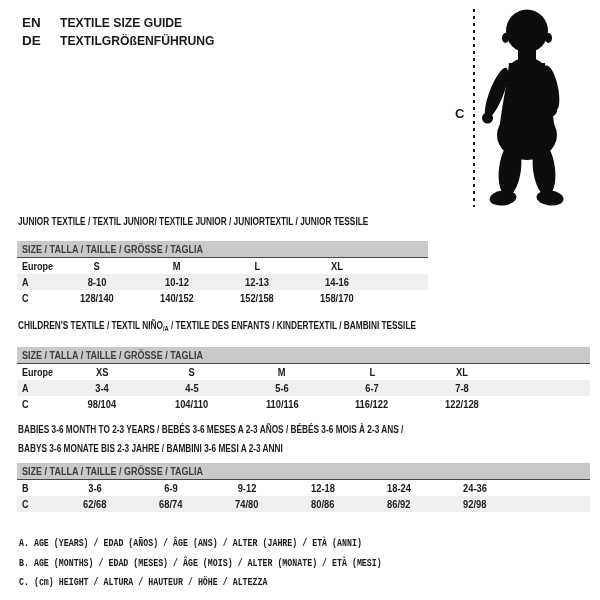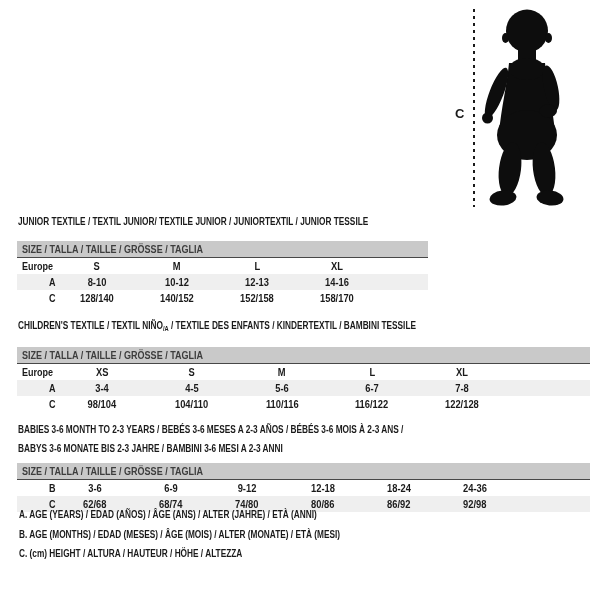"EN" div.lang-row { html: none -> <div> <span>EN</span> <span>TEXTILE SIZE GUIDE</span> </div> }
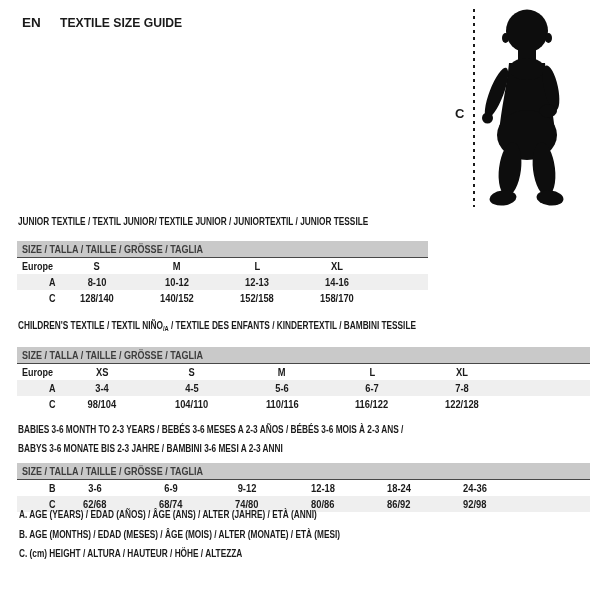"DE" div.lang-row { html: none -> <div> <span>DE</span> <span>TEXTILGRÖßENFÜHRUNG</span> </div> }
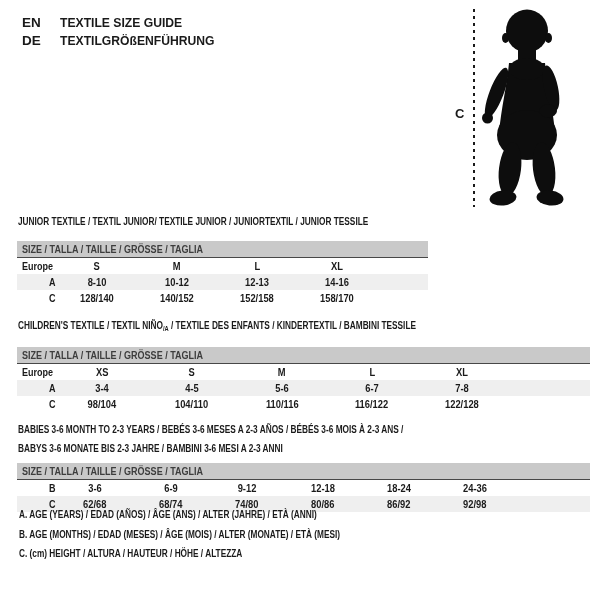"Europe" .size-table td.lbl { text-align: right -> left }
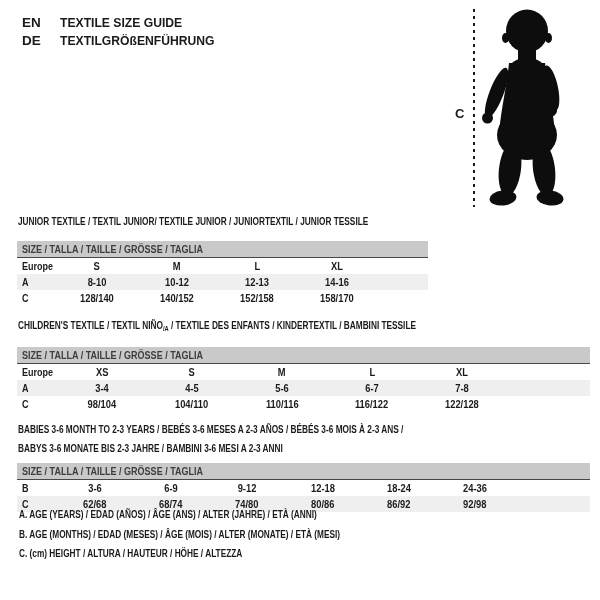"A. AGE (YEARS) / EDAD" .legend { font-family: none -> Liberation Mono, monospace; top: 505px -> 533px }
